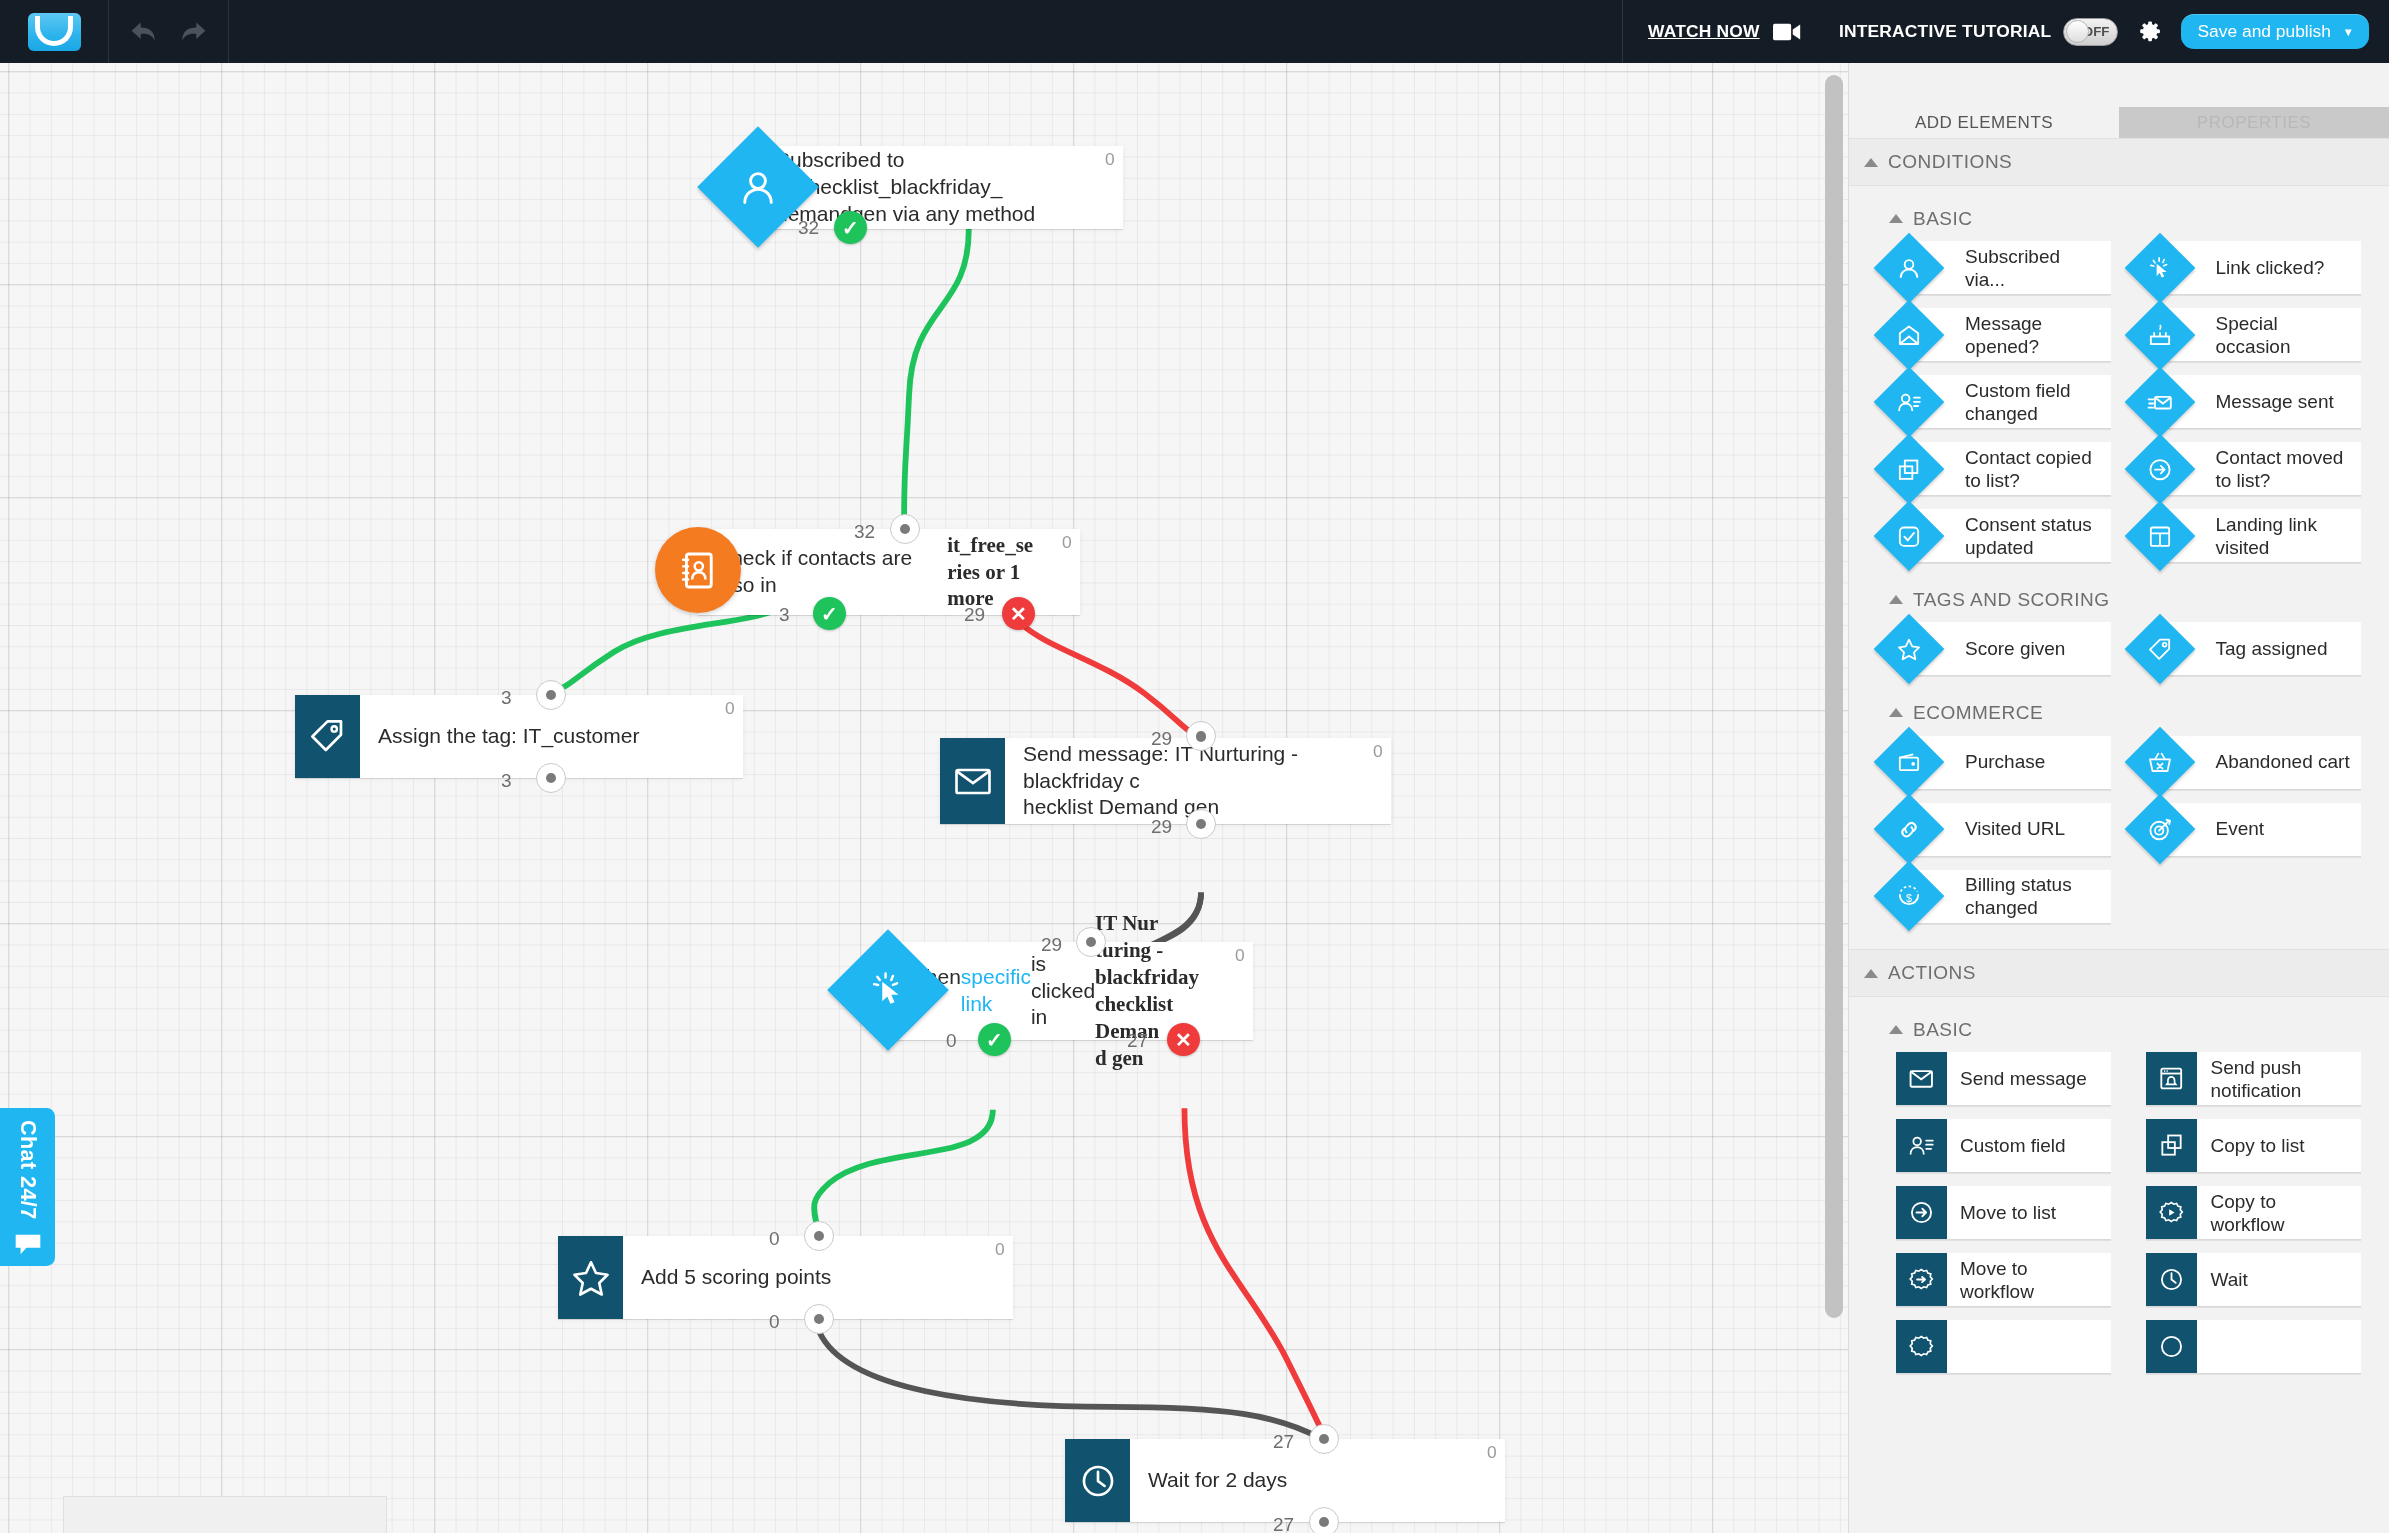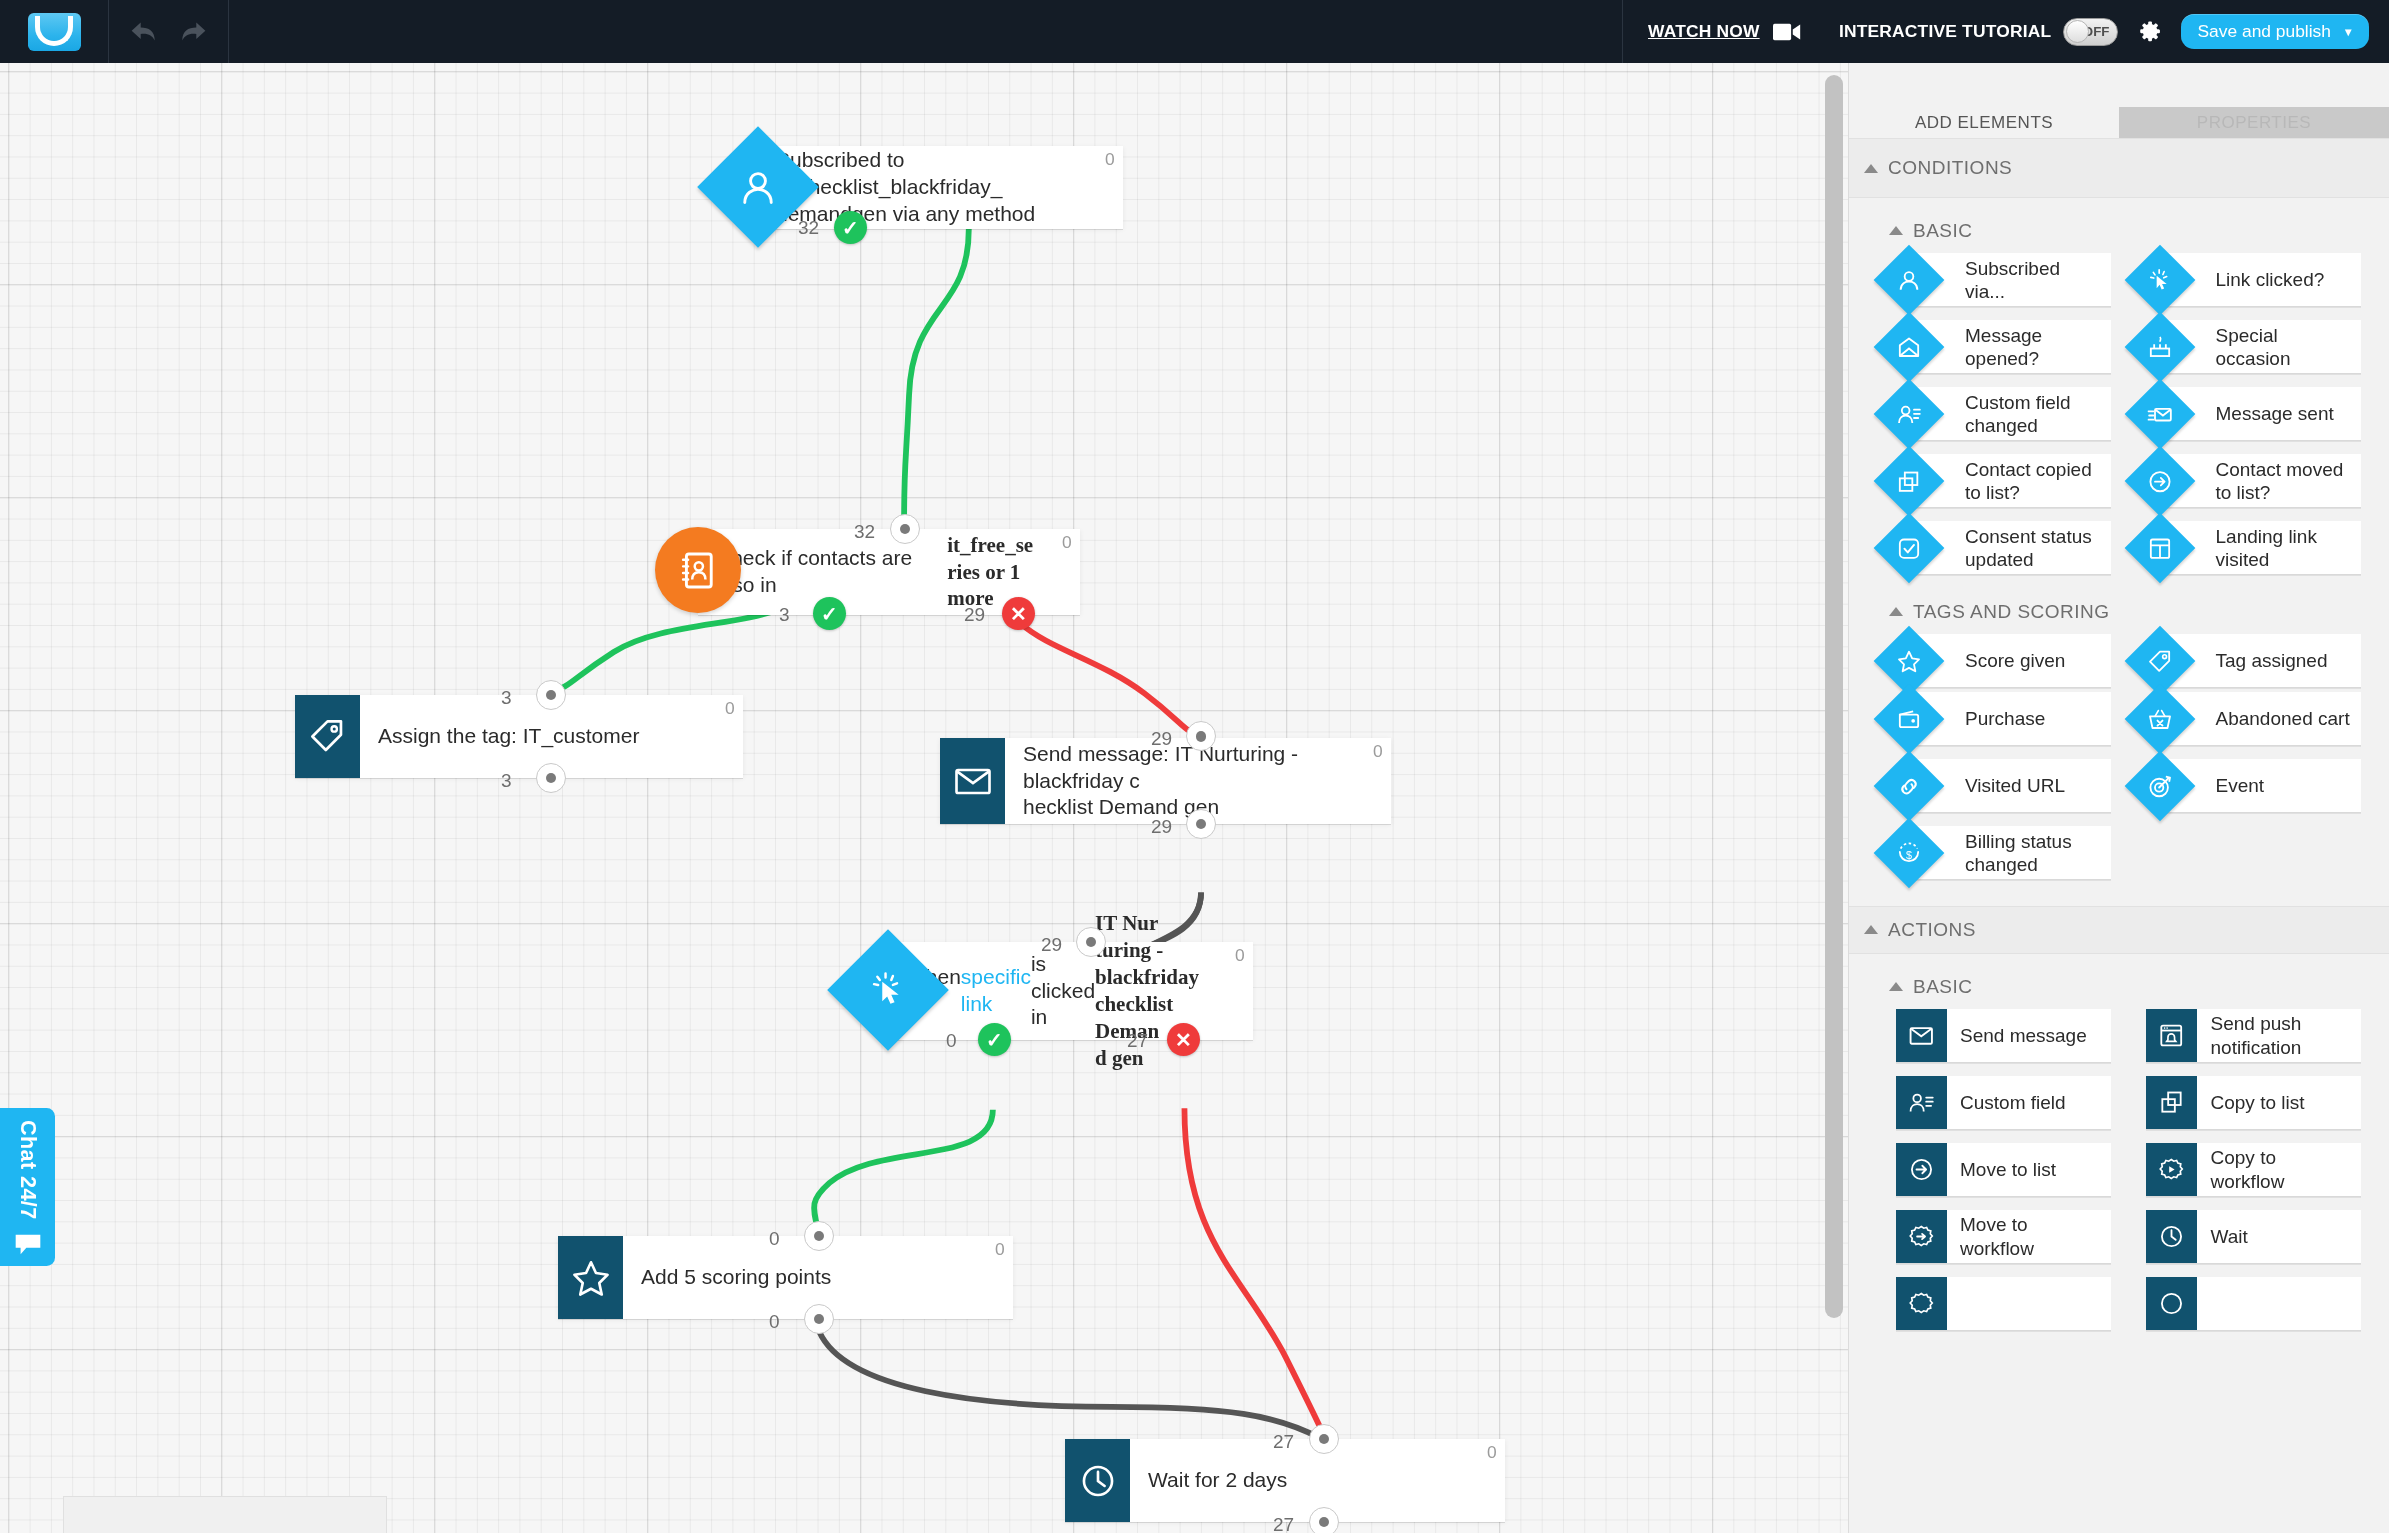"CONDITIONS" .rp-groupbar { height: 60px -> 48px }
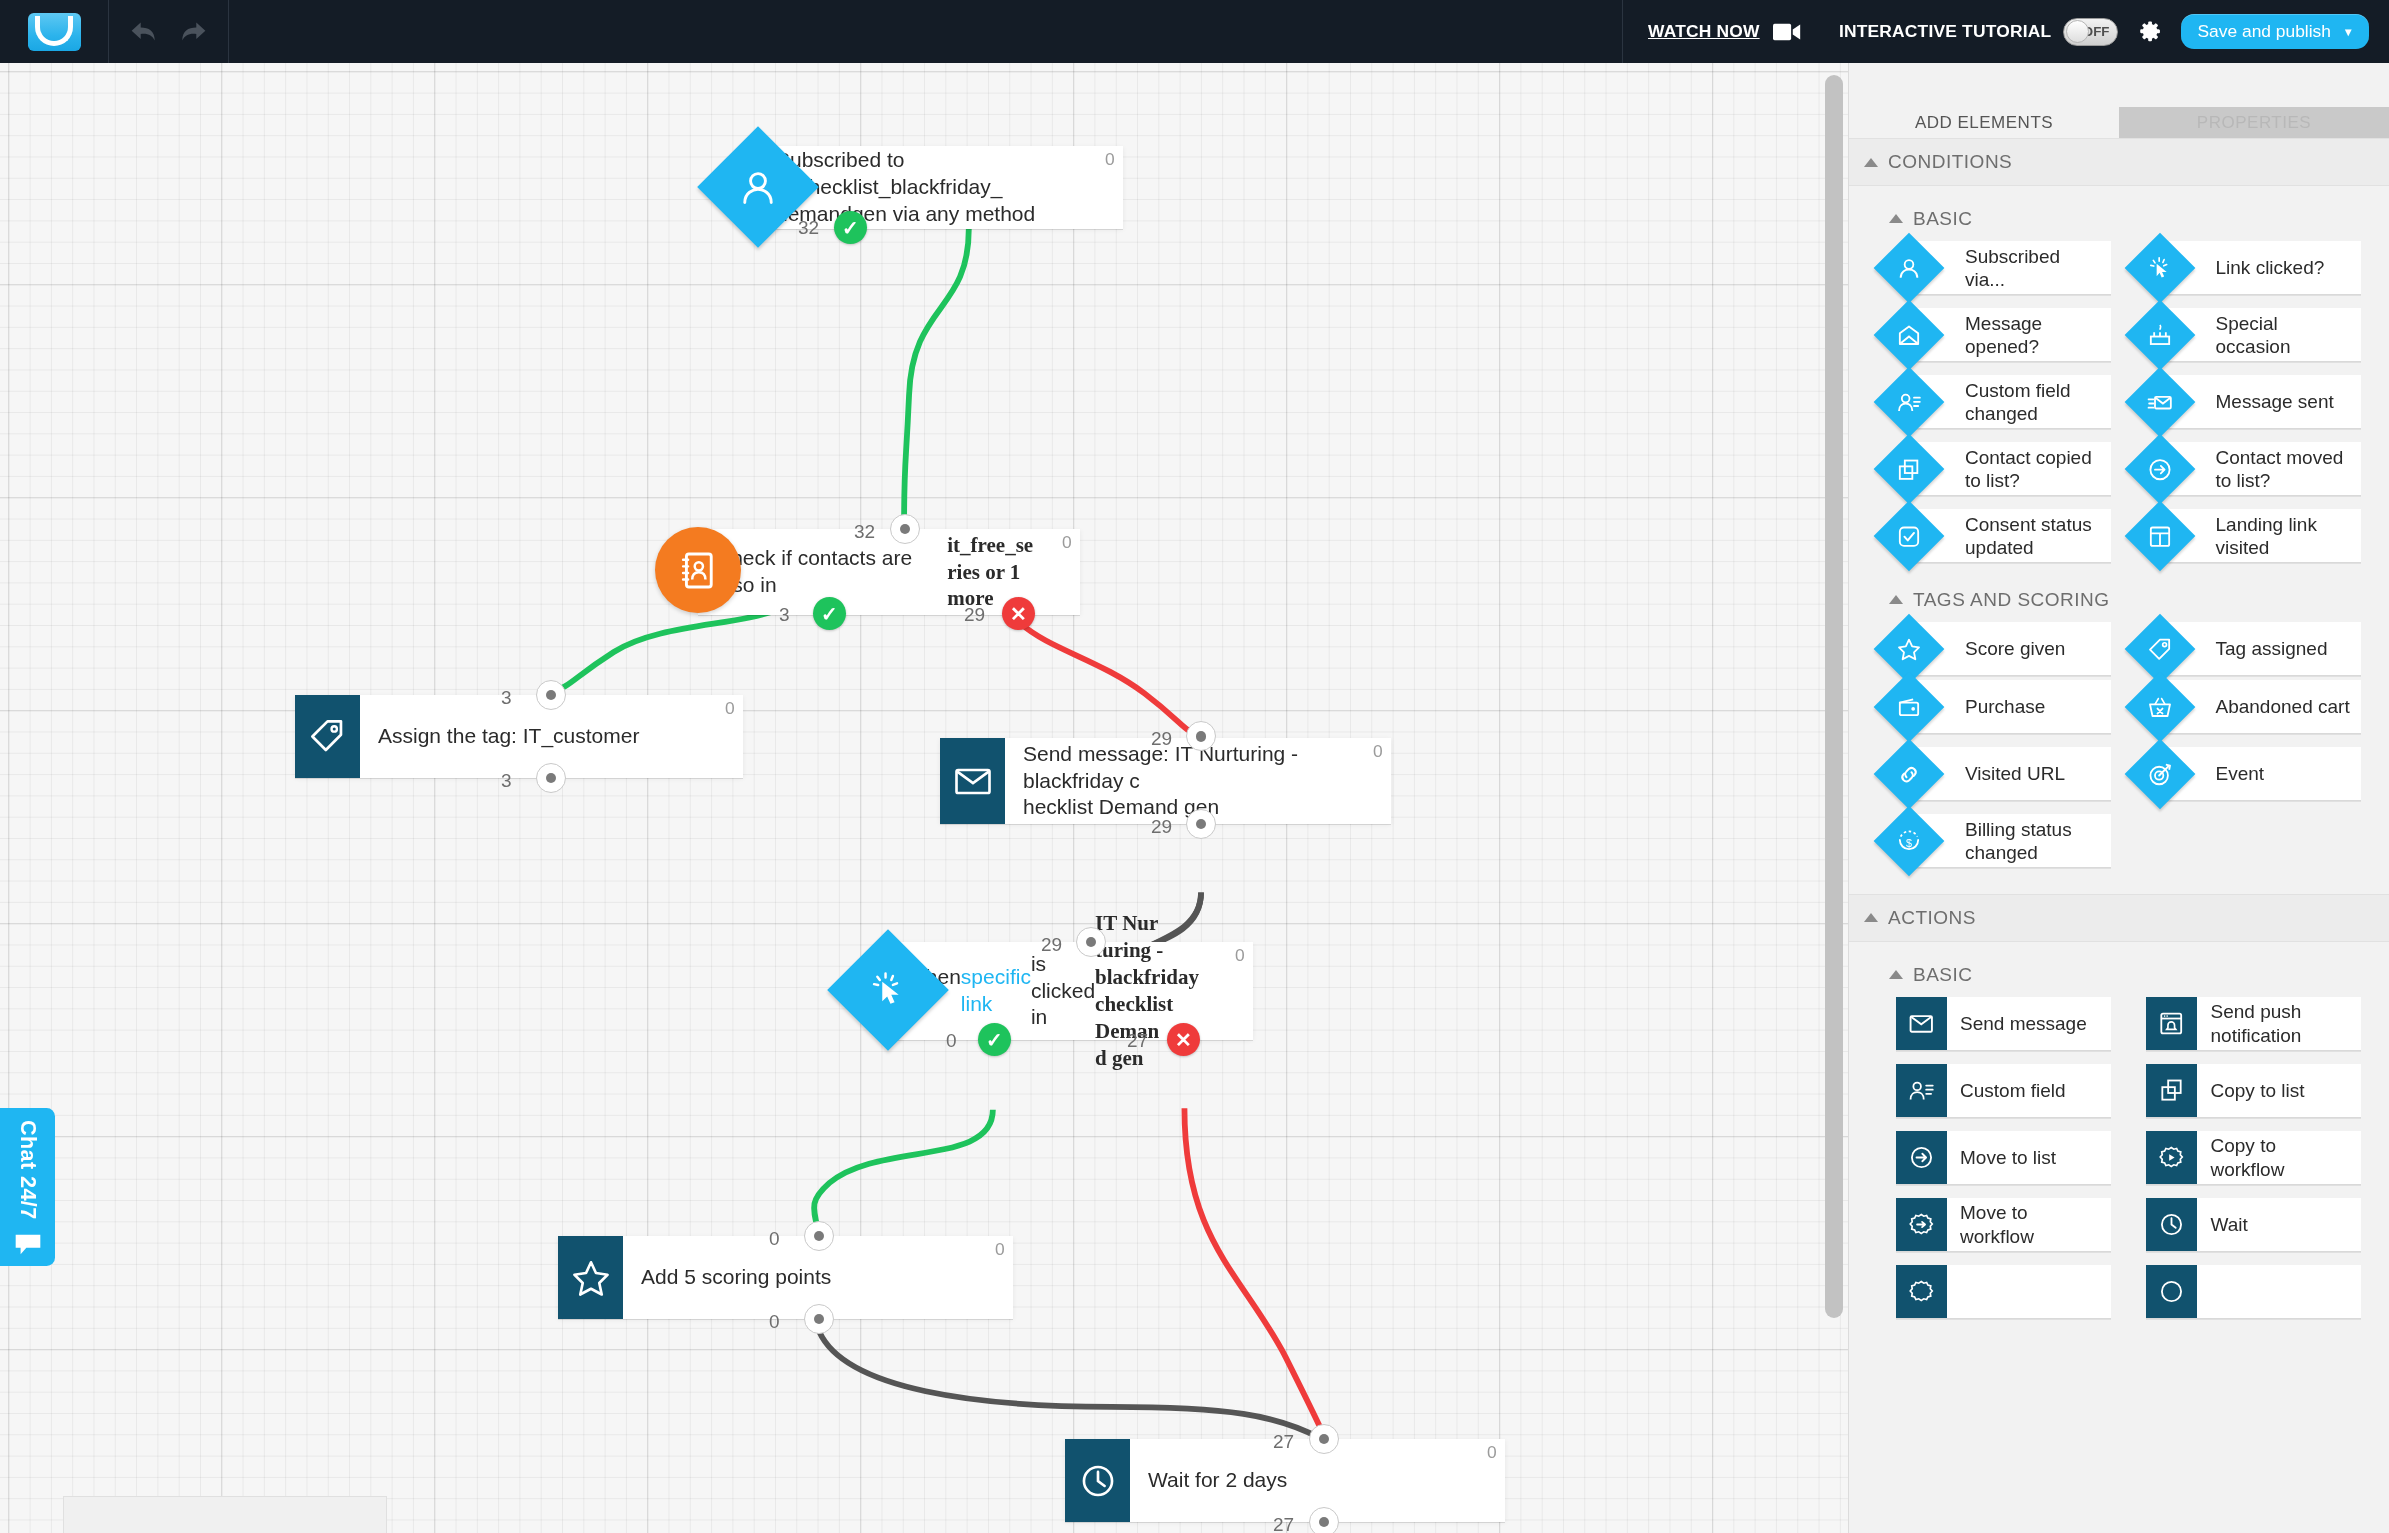"ECOMMERCE" div.rp-sub { html: none -> <div> <span></span> <span>ECOMMERCE</span> </div> }
